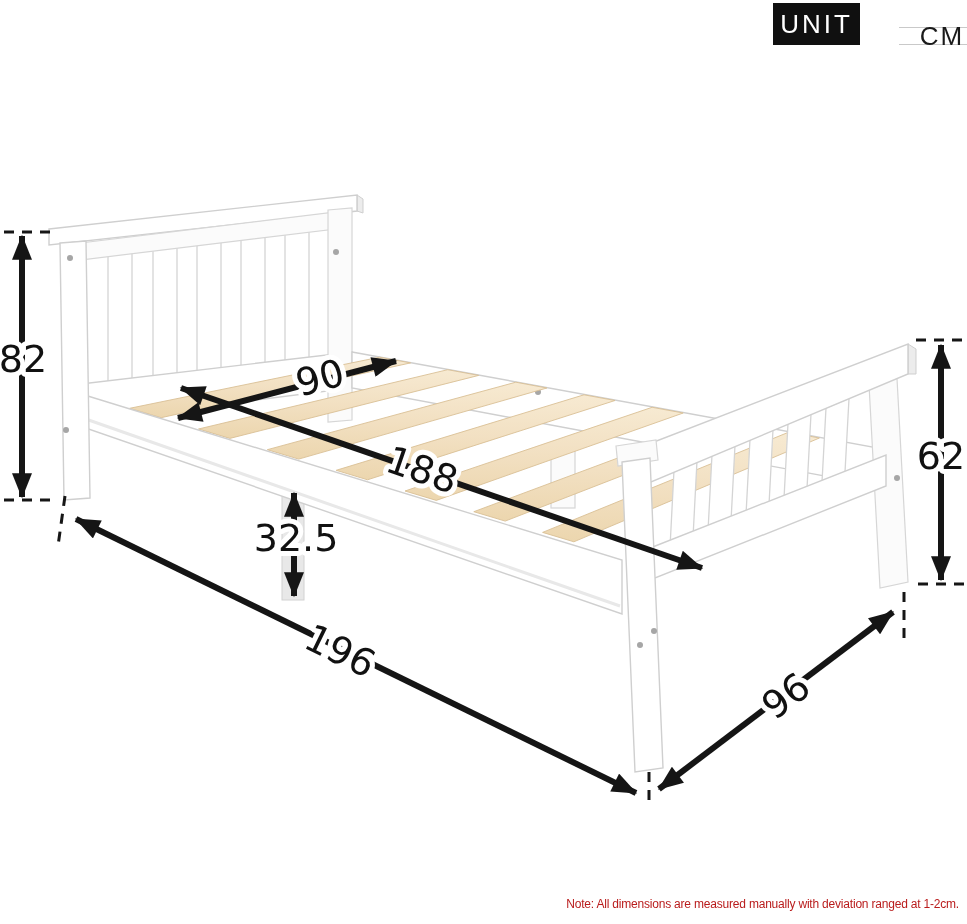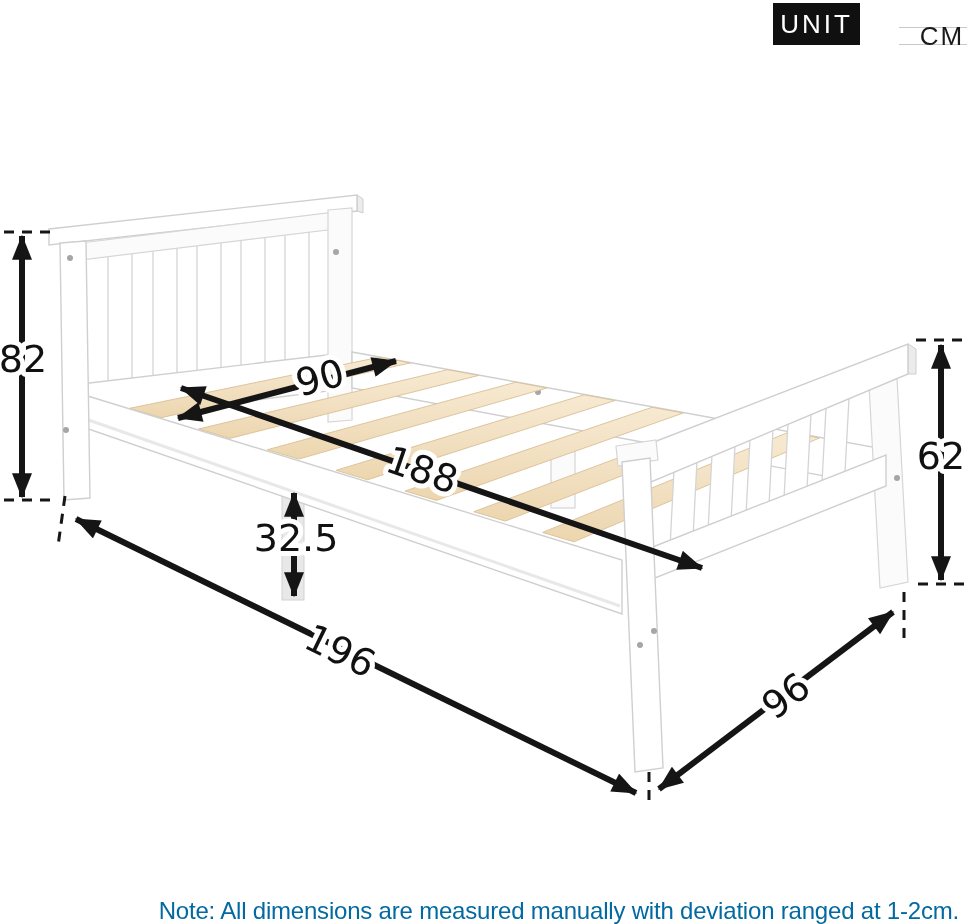"Note: All dimensions are measured" .note { color: #0369a1 -> #b91c1c; font-size: 24px -> 12px }
